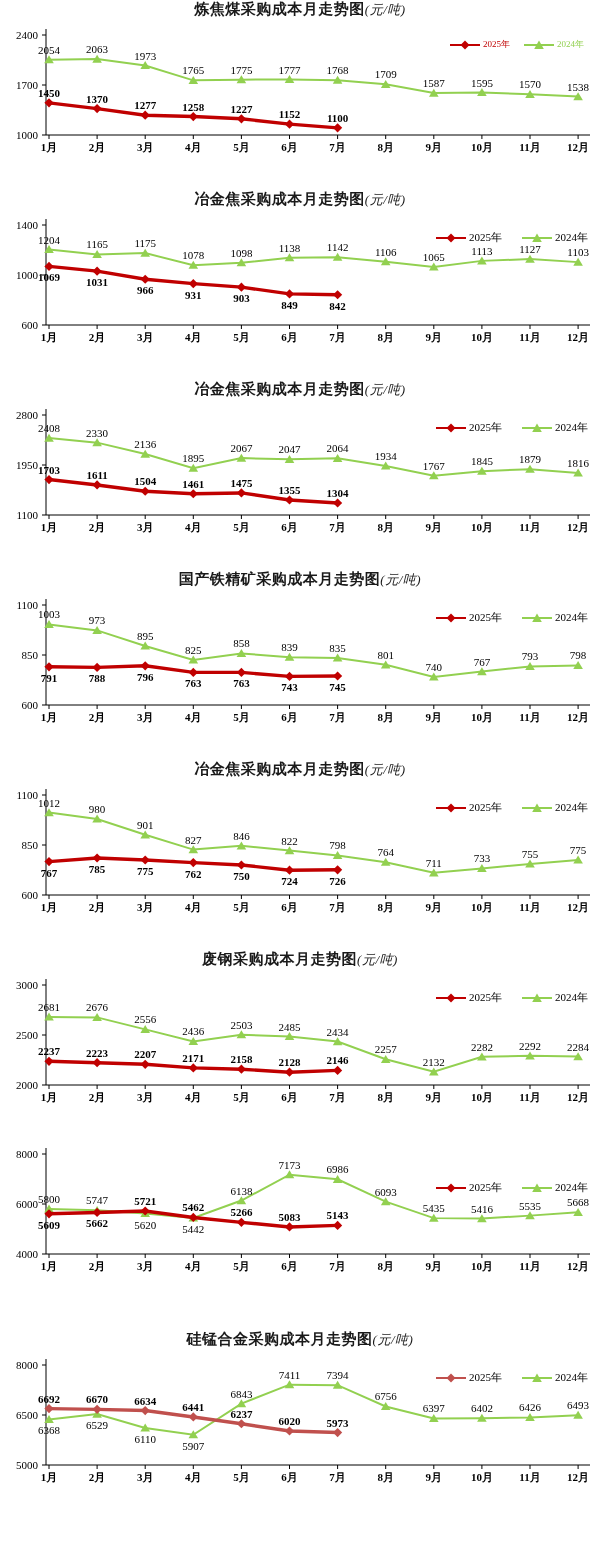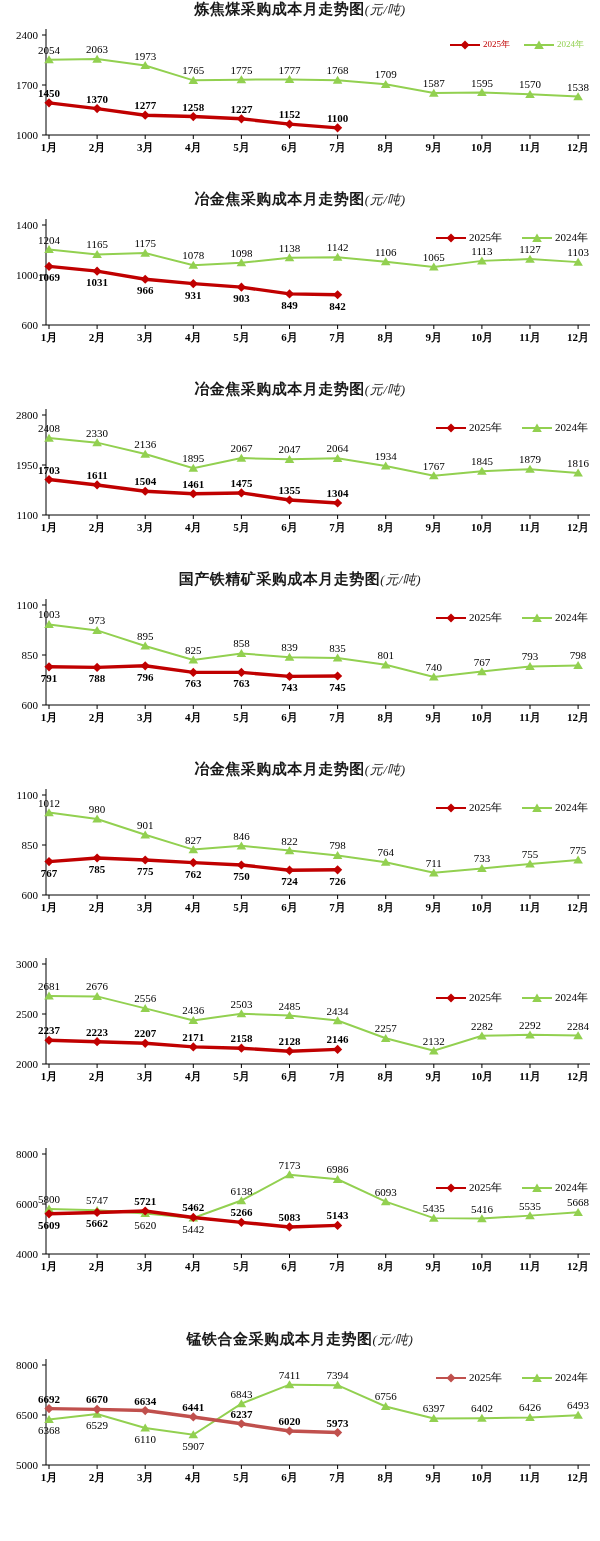"废钢采购成本月走势图(元/吨)" h2.chart-title { html: none -> <h2><span>废钢采购成本月走势图</span><span>(元/吨)</span></h2> }
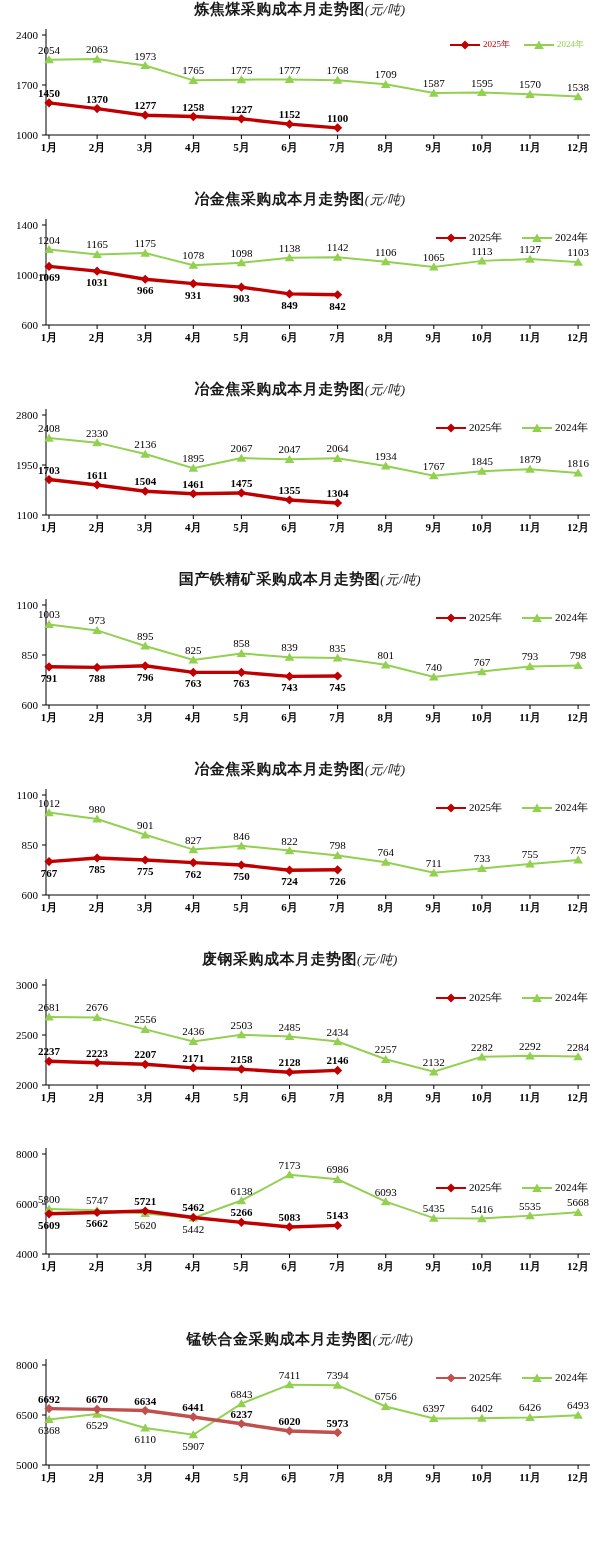"锰铁合金采购成本月走势图" span.t-main { text: 锰铁 -> 硅锰 }
